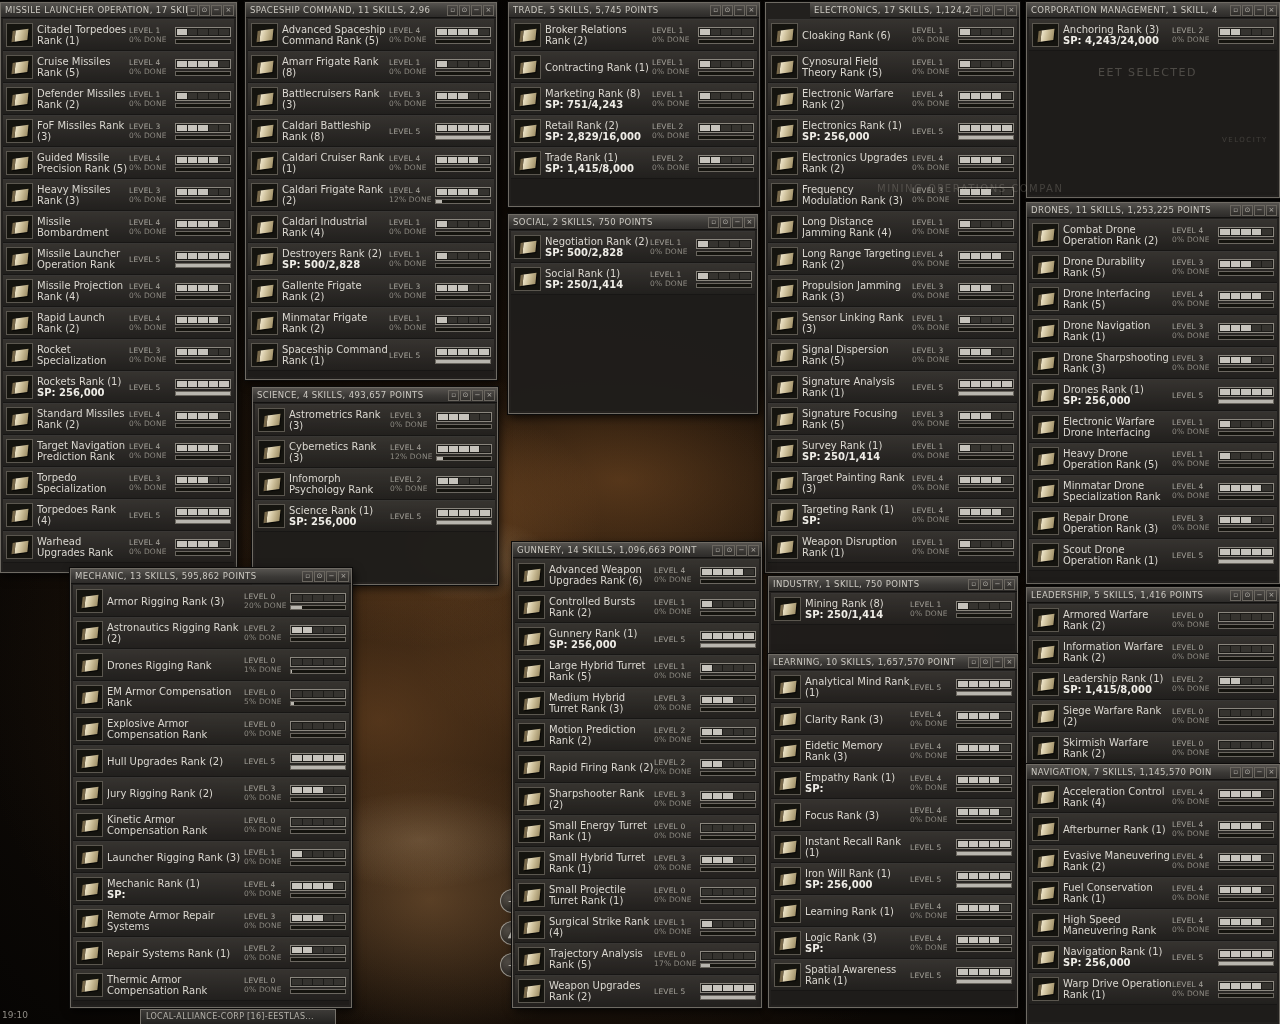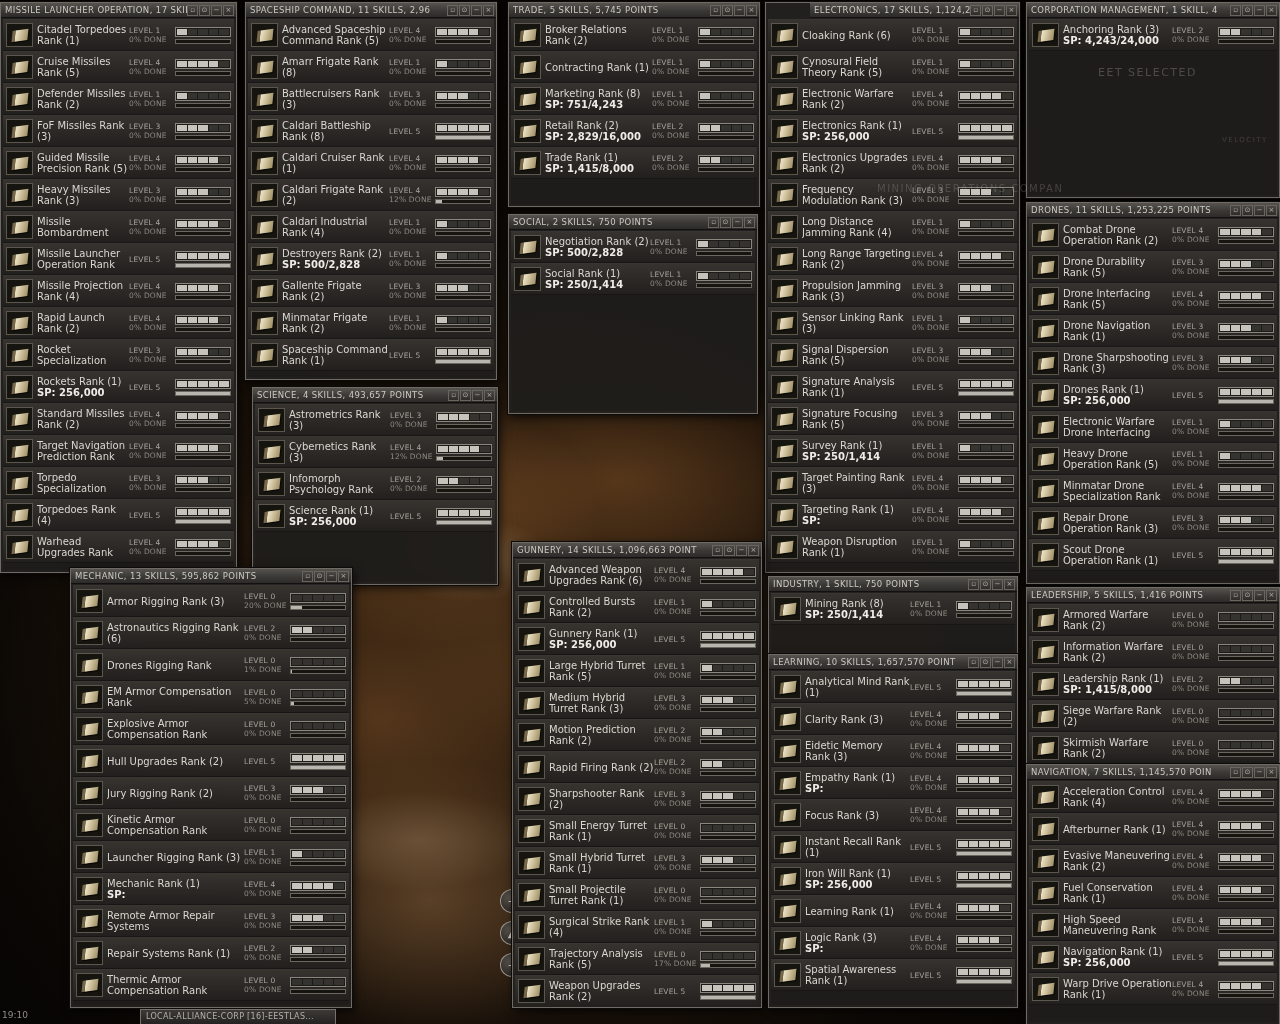"Astronautics Rigging Rank (6)" div { text: 6 -> 2 }
